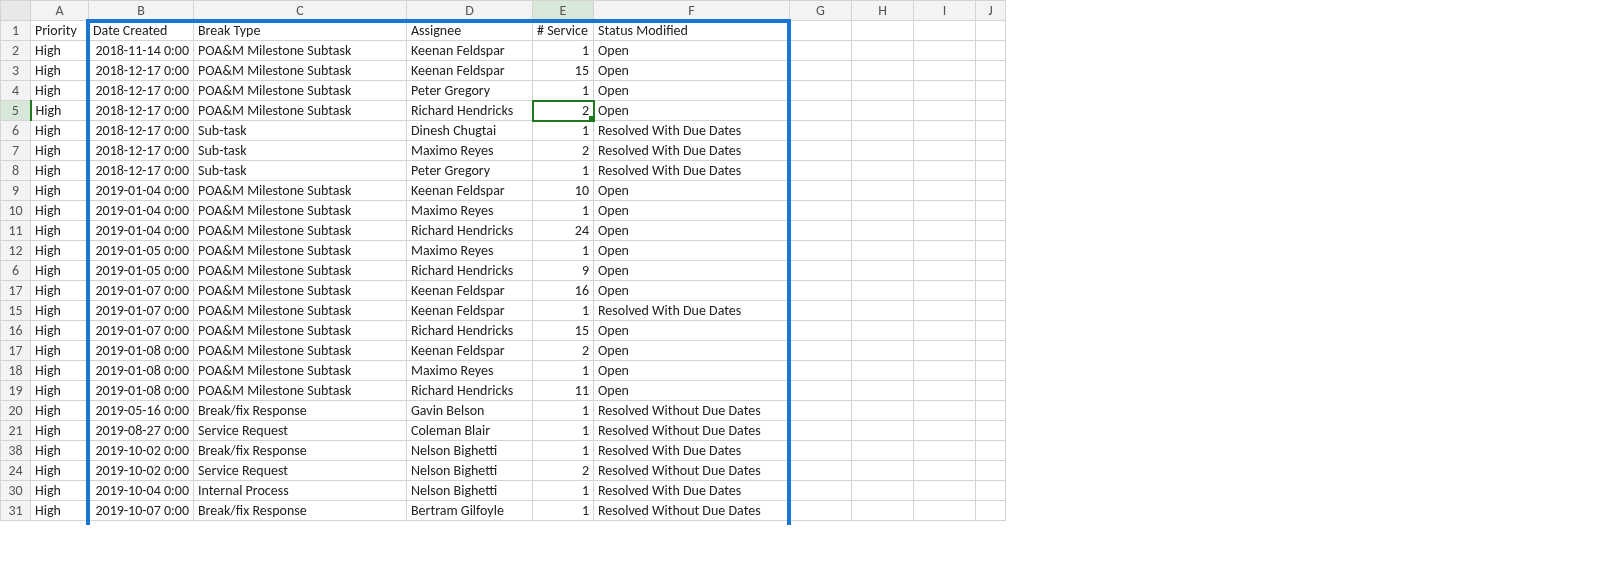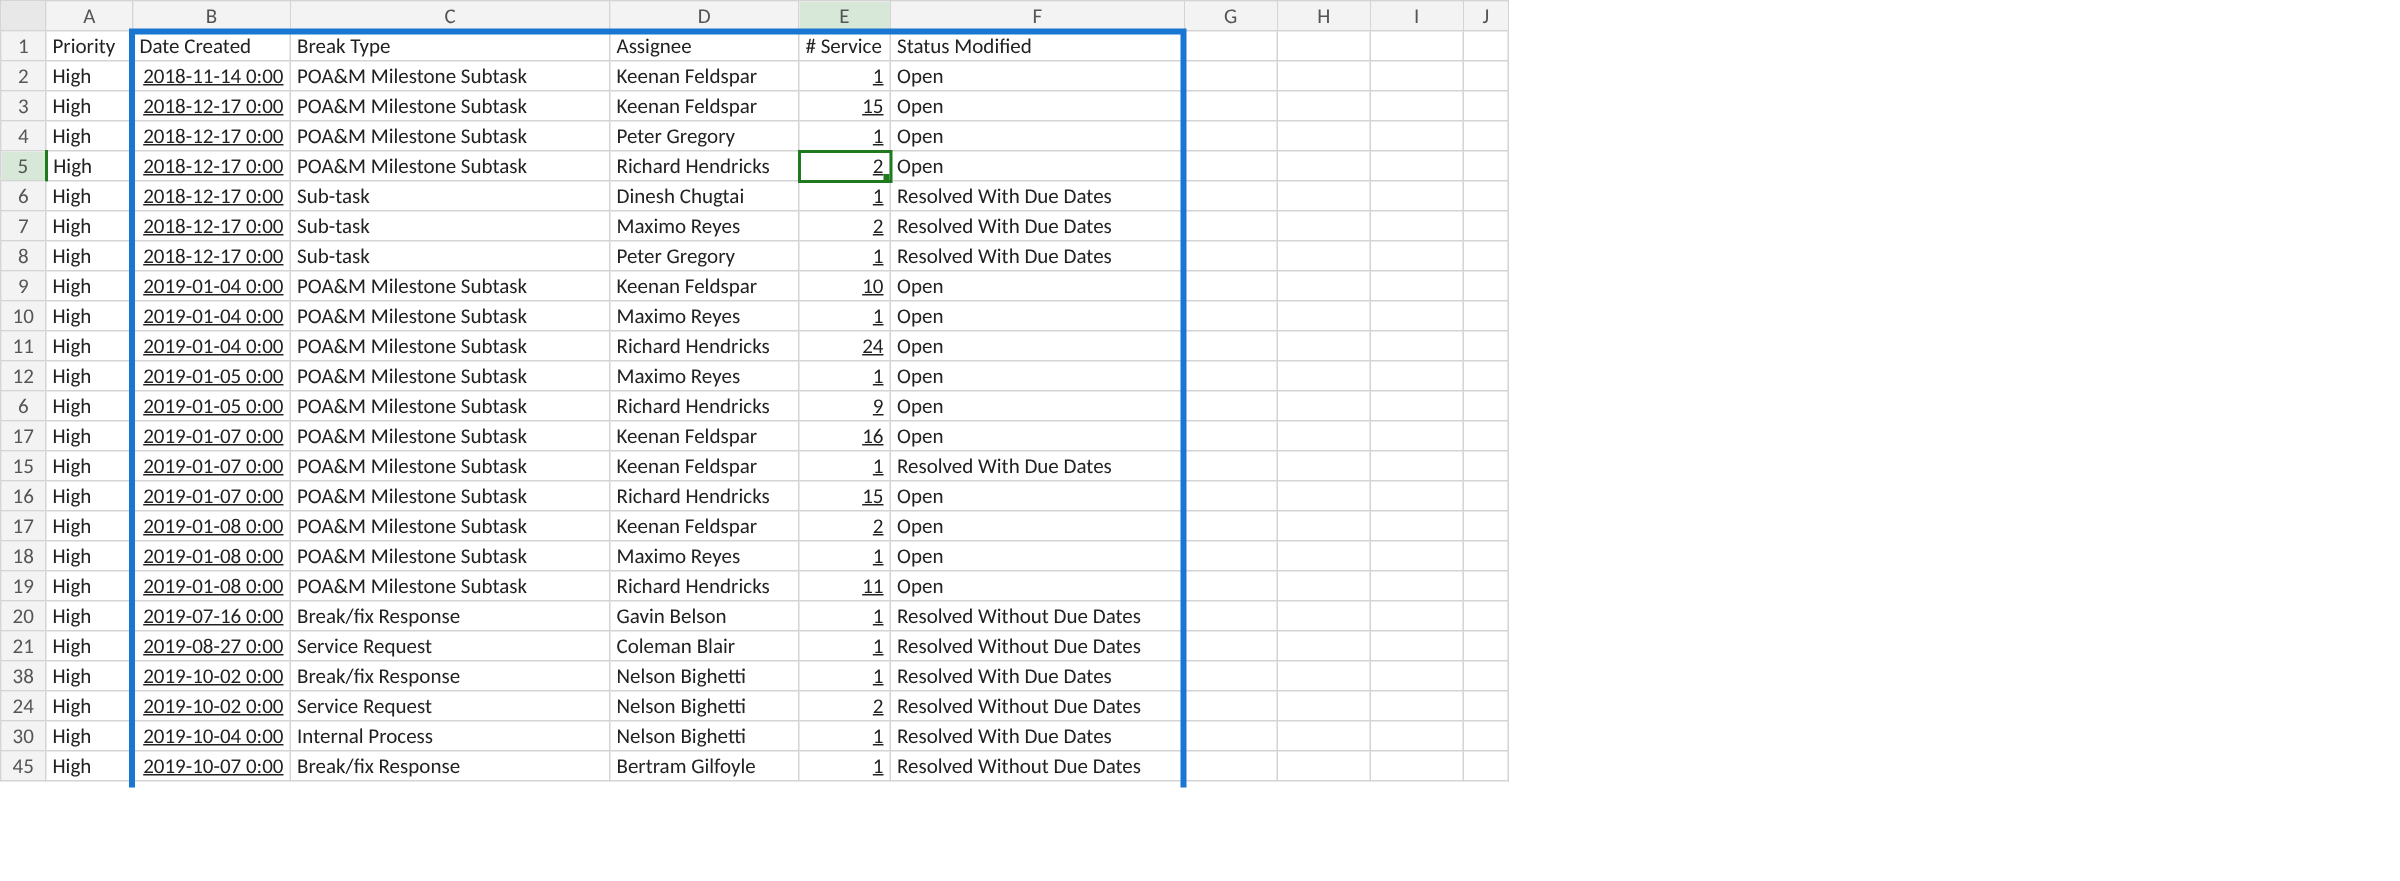"2018-11-14 0:00" tbody td.num { text-decoration: underline -> none }
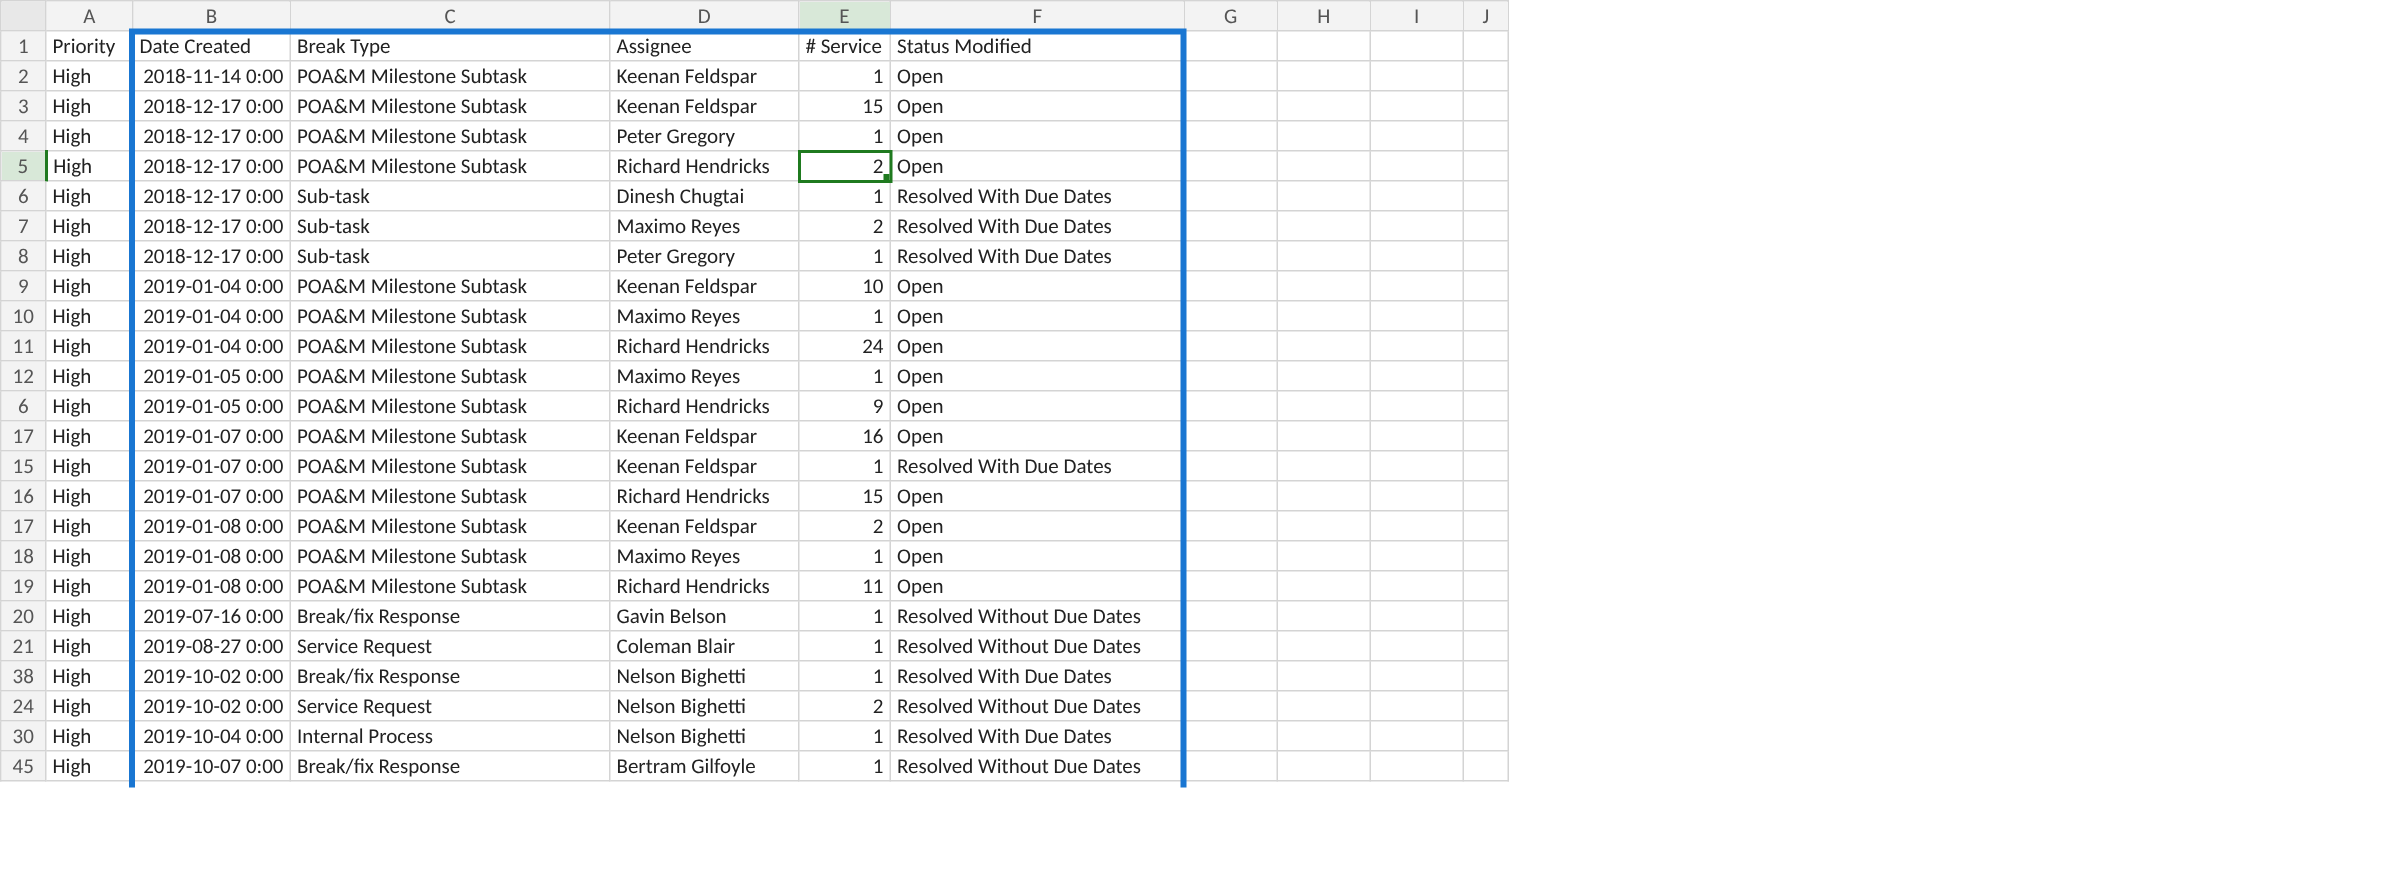"2019-07-16 0:00" td.num { text: 2019-07-16 -> 2019-05-16 }
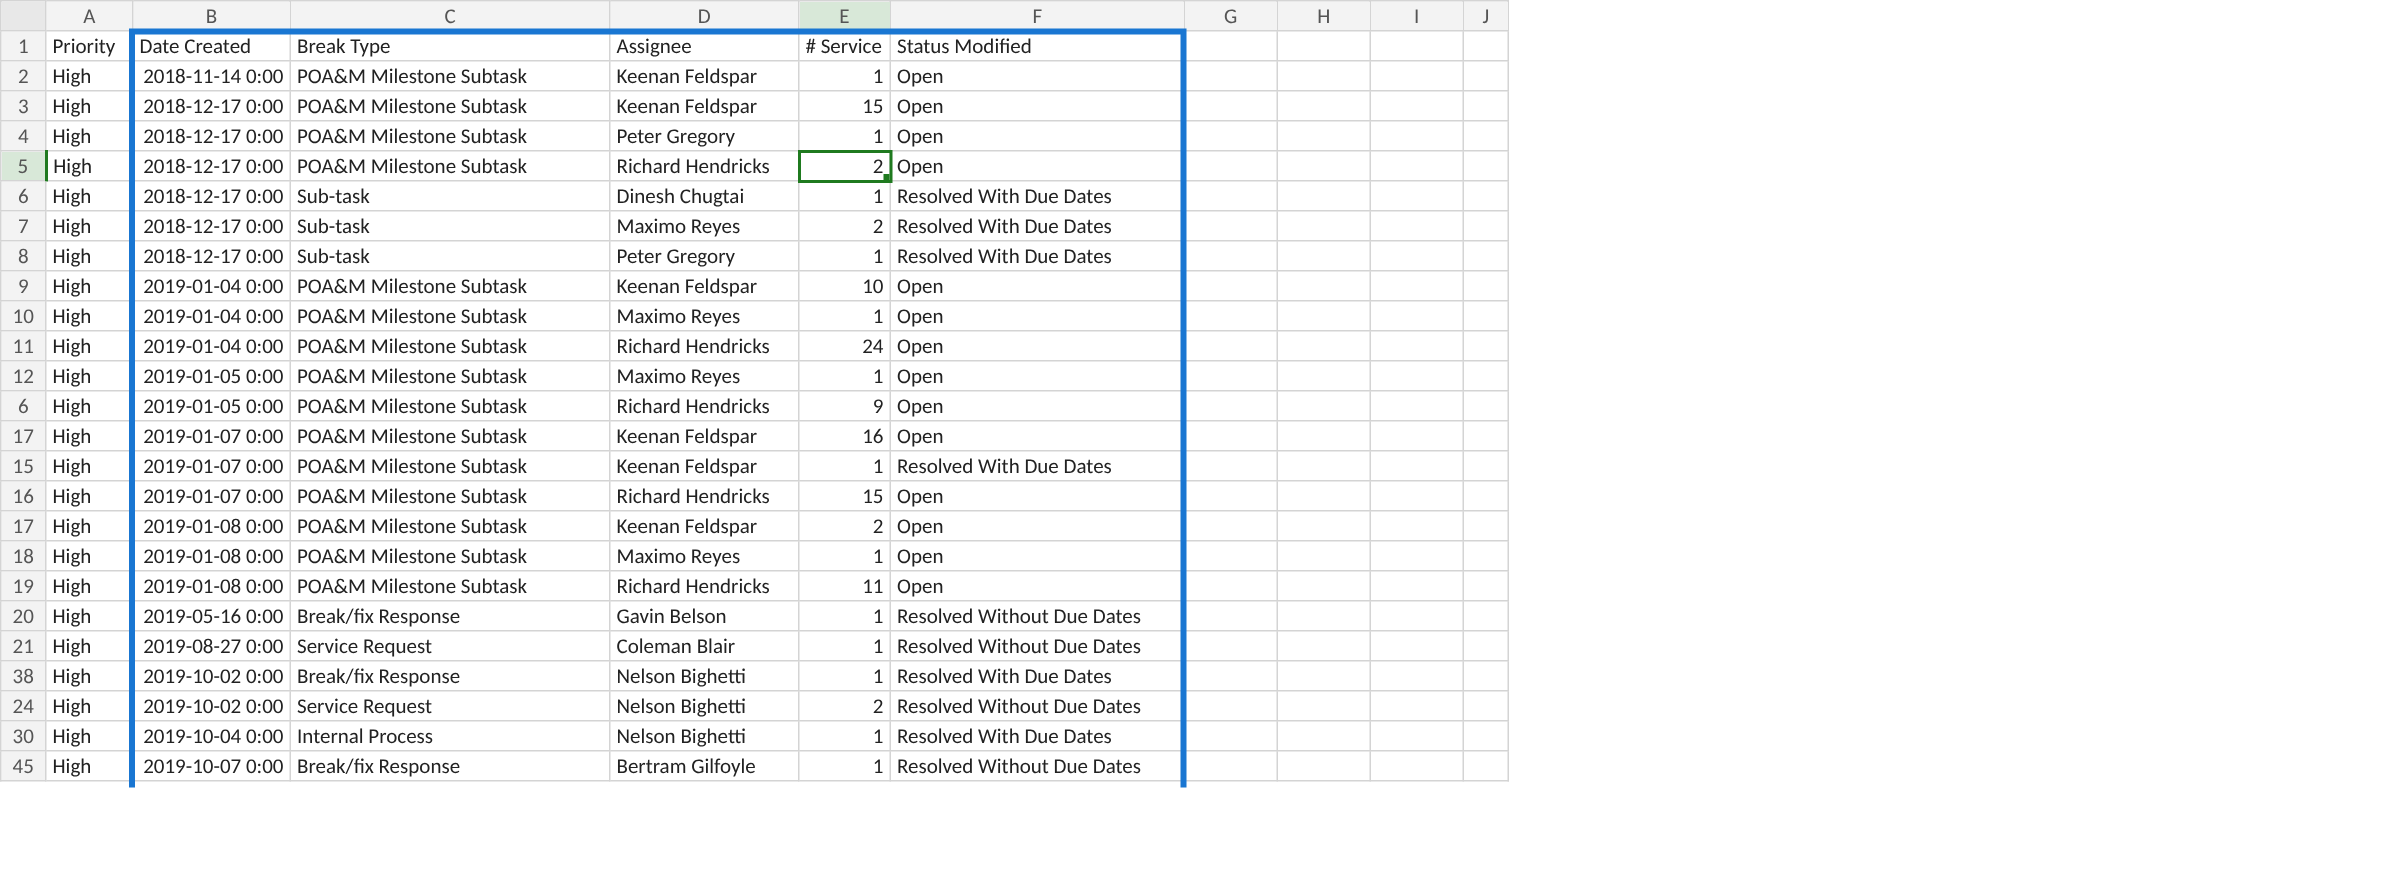"45" th.rowhdr { text: 45 -> 31 }
